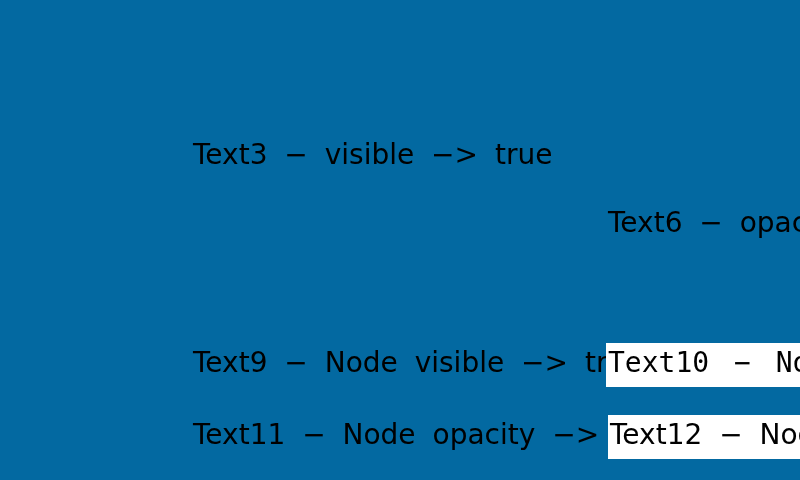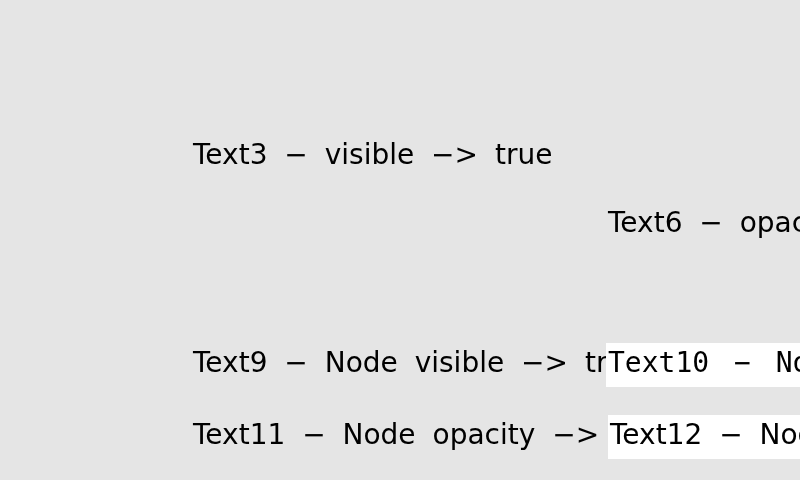"Text3 − visible −> true" .canvas { background: #e5e5e5 -> #0369a1 }
